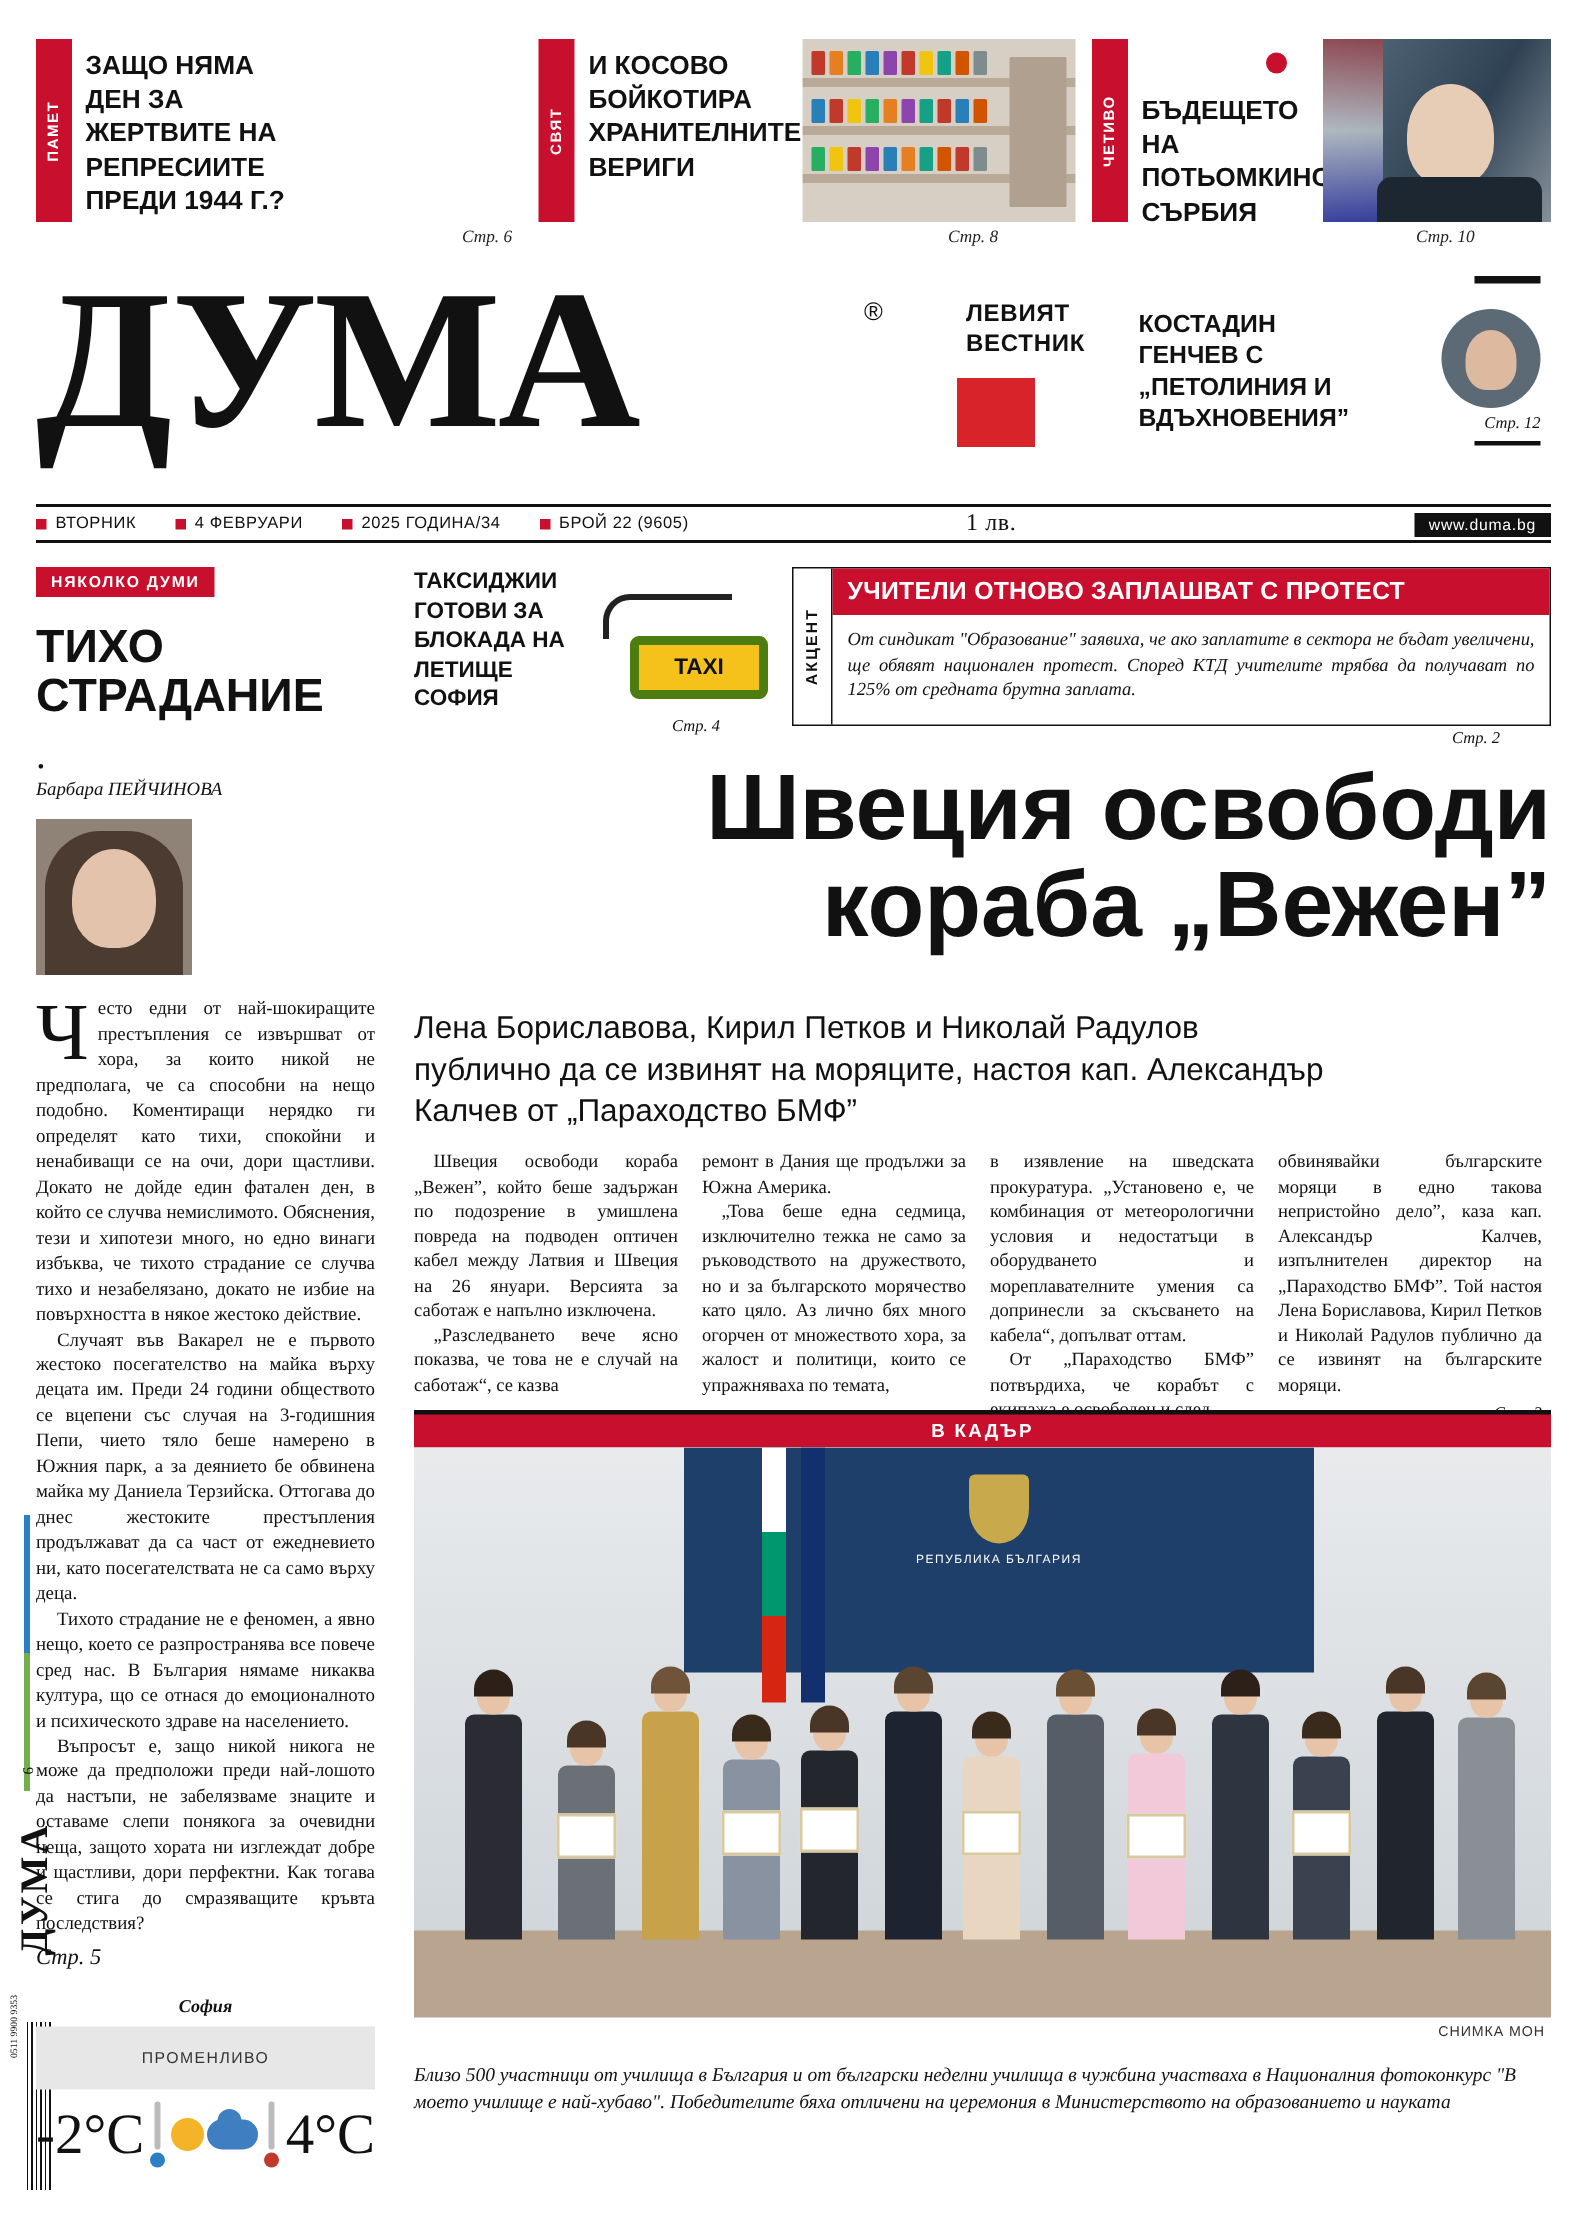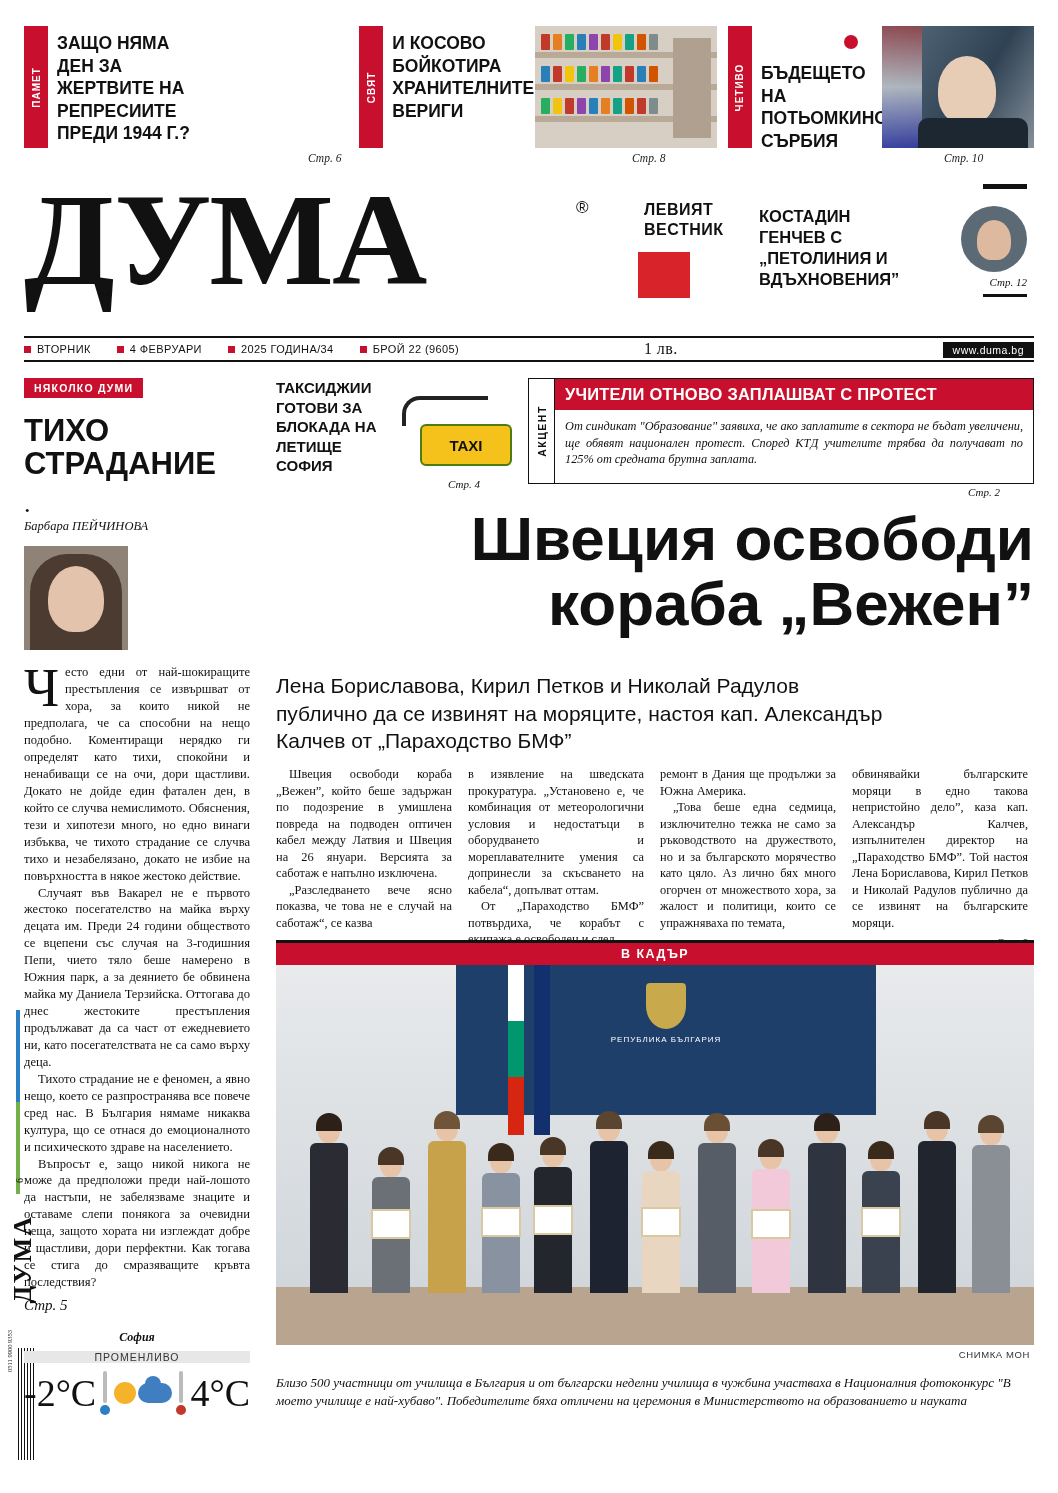"TAXI" .taxiimg .sign { border: 2px solid #4d7c0f -> 6px solid #4d7c0f }
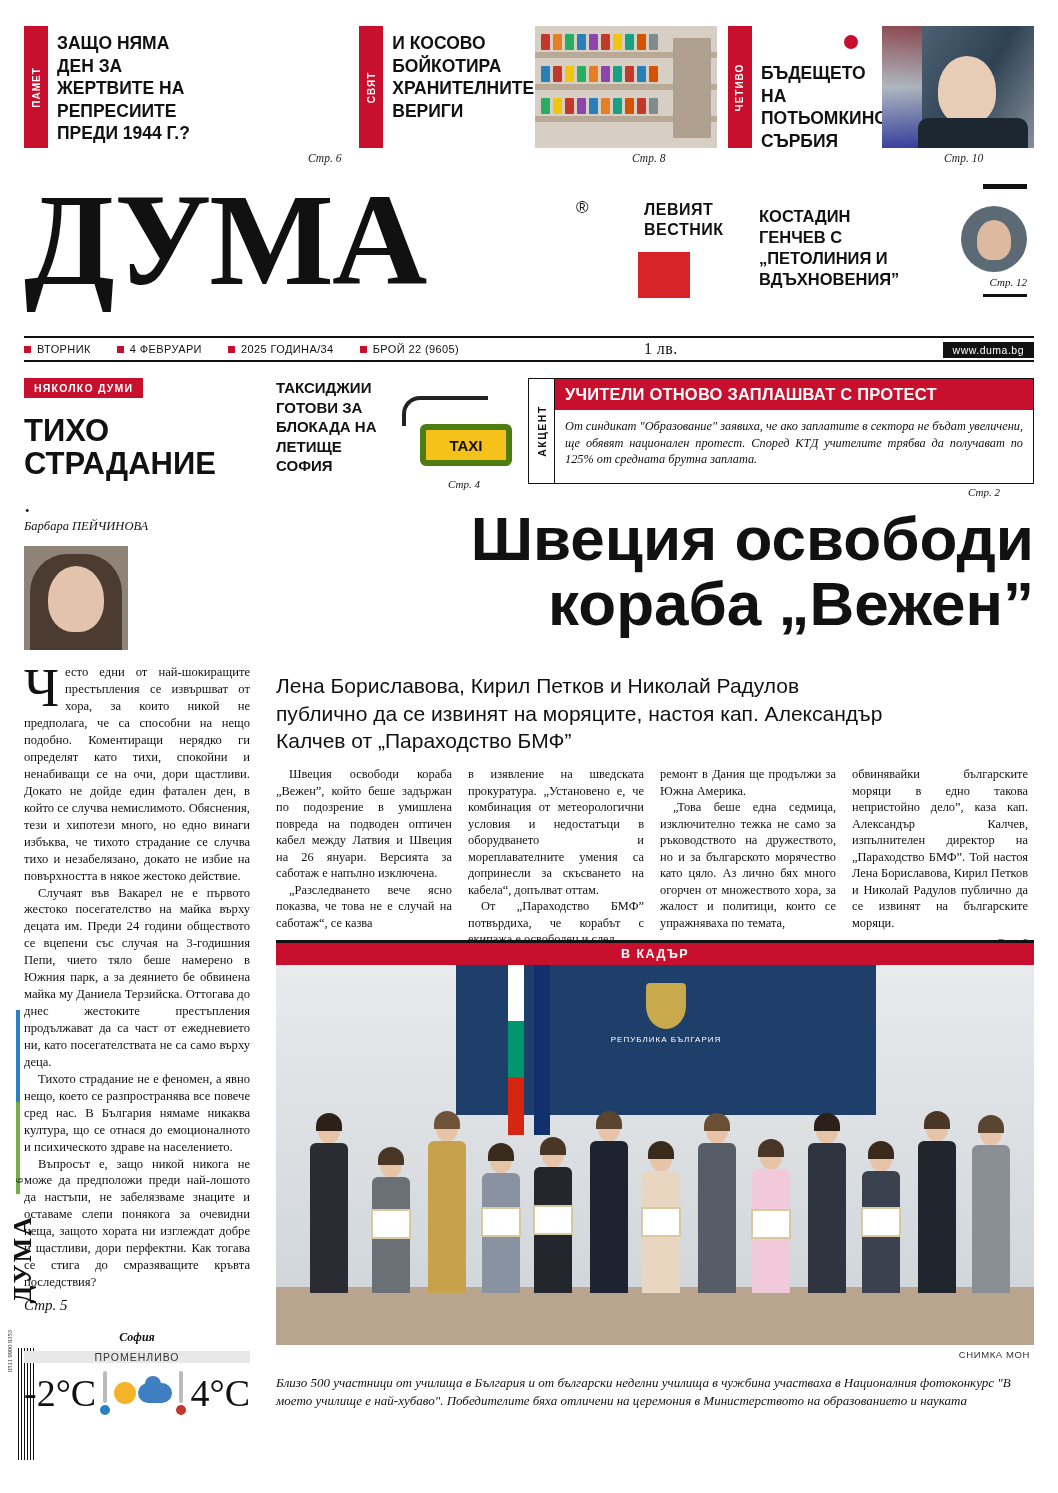"в изявление на шведската прокуратура." div.col { order: before "ремонт в Дания ще продължи" -> after "ремонт в Дания ще продължи" }
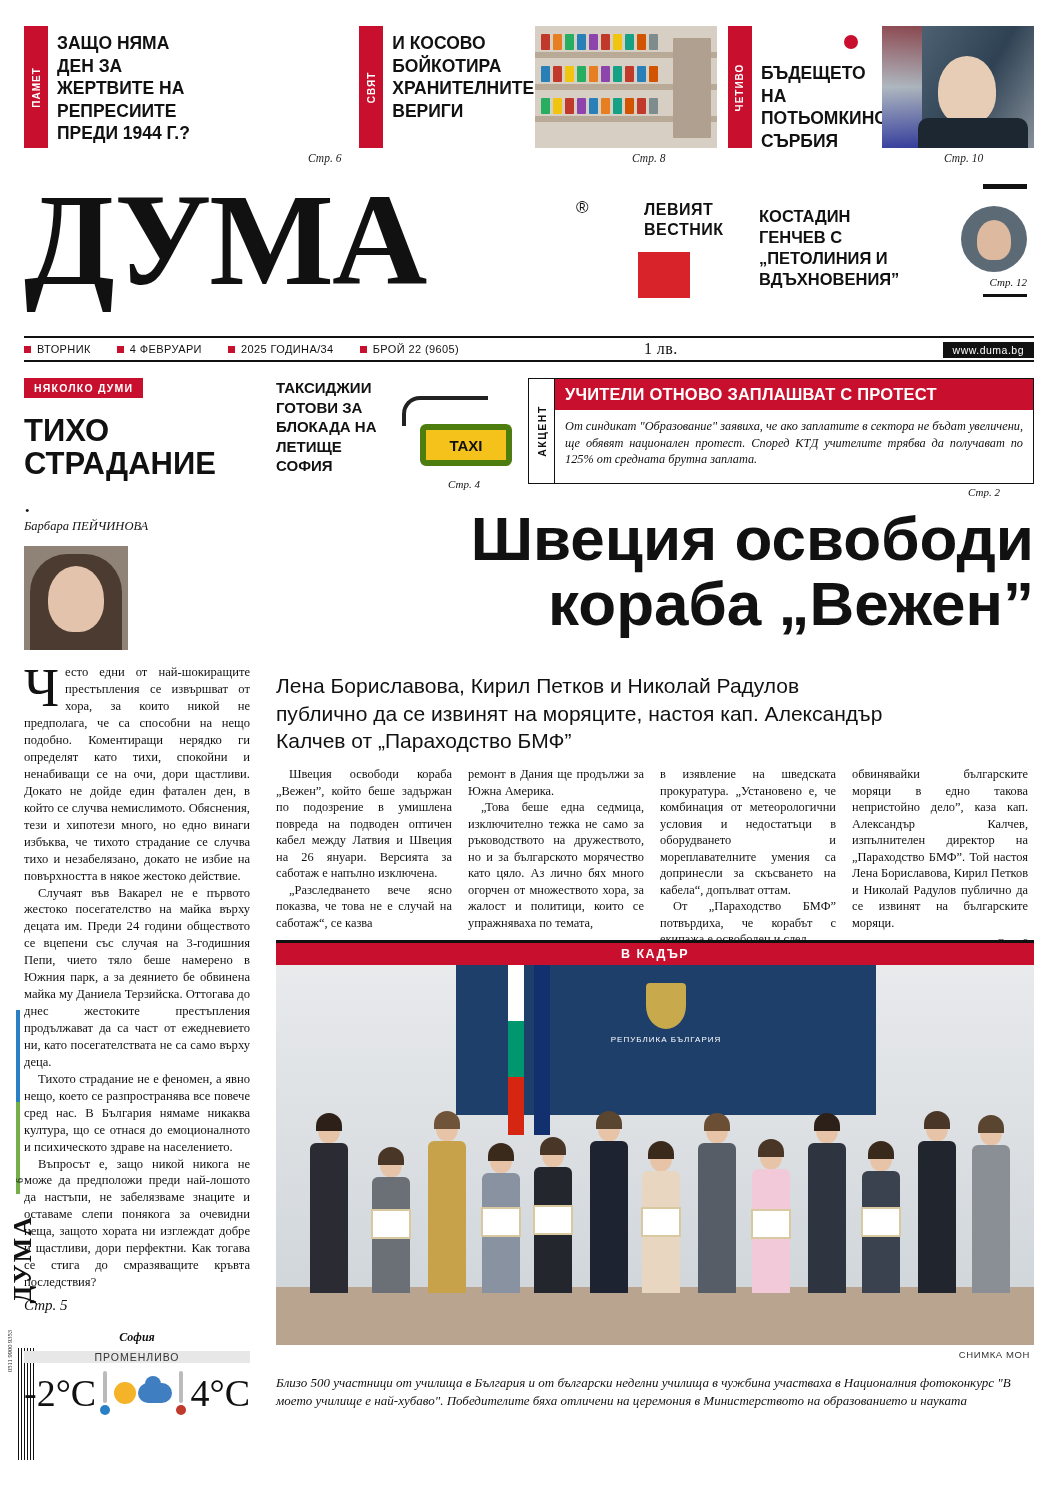"ПРОМЕНЛИВО" .wband { padding: 0 0 -> 15px 0 }
